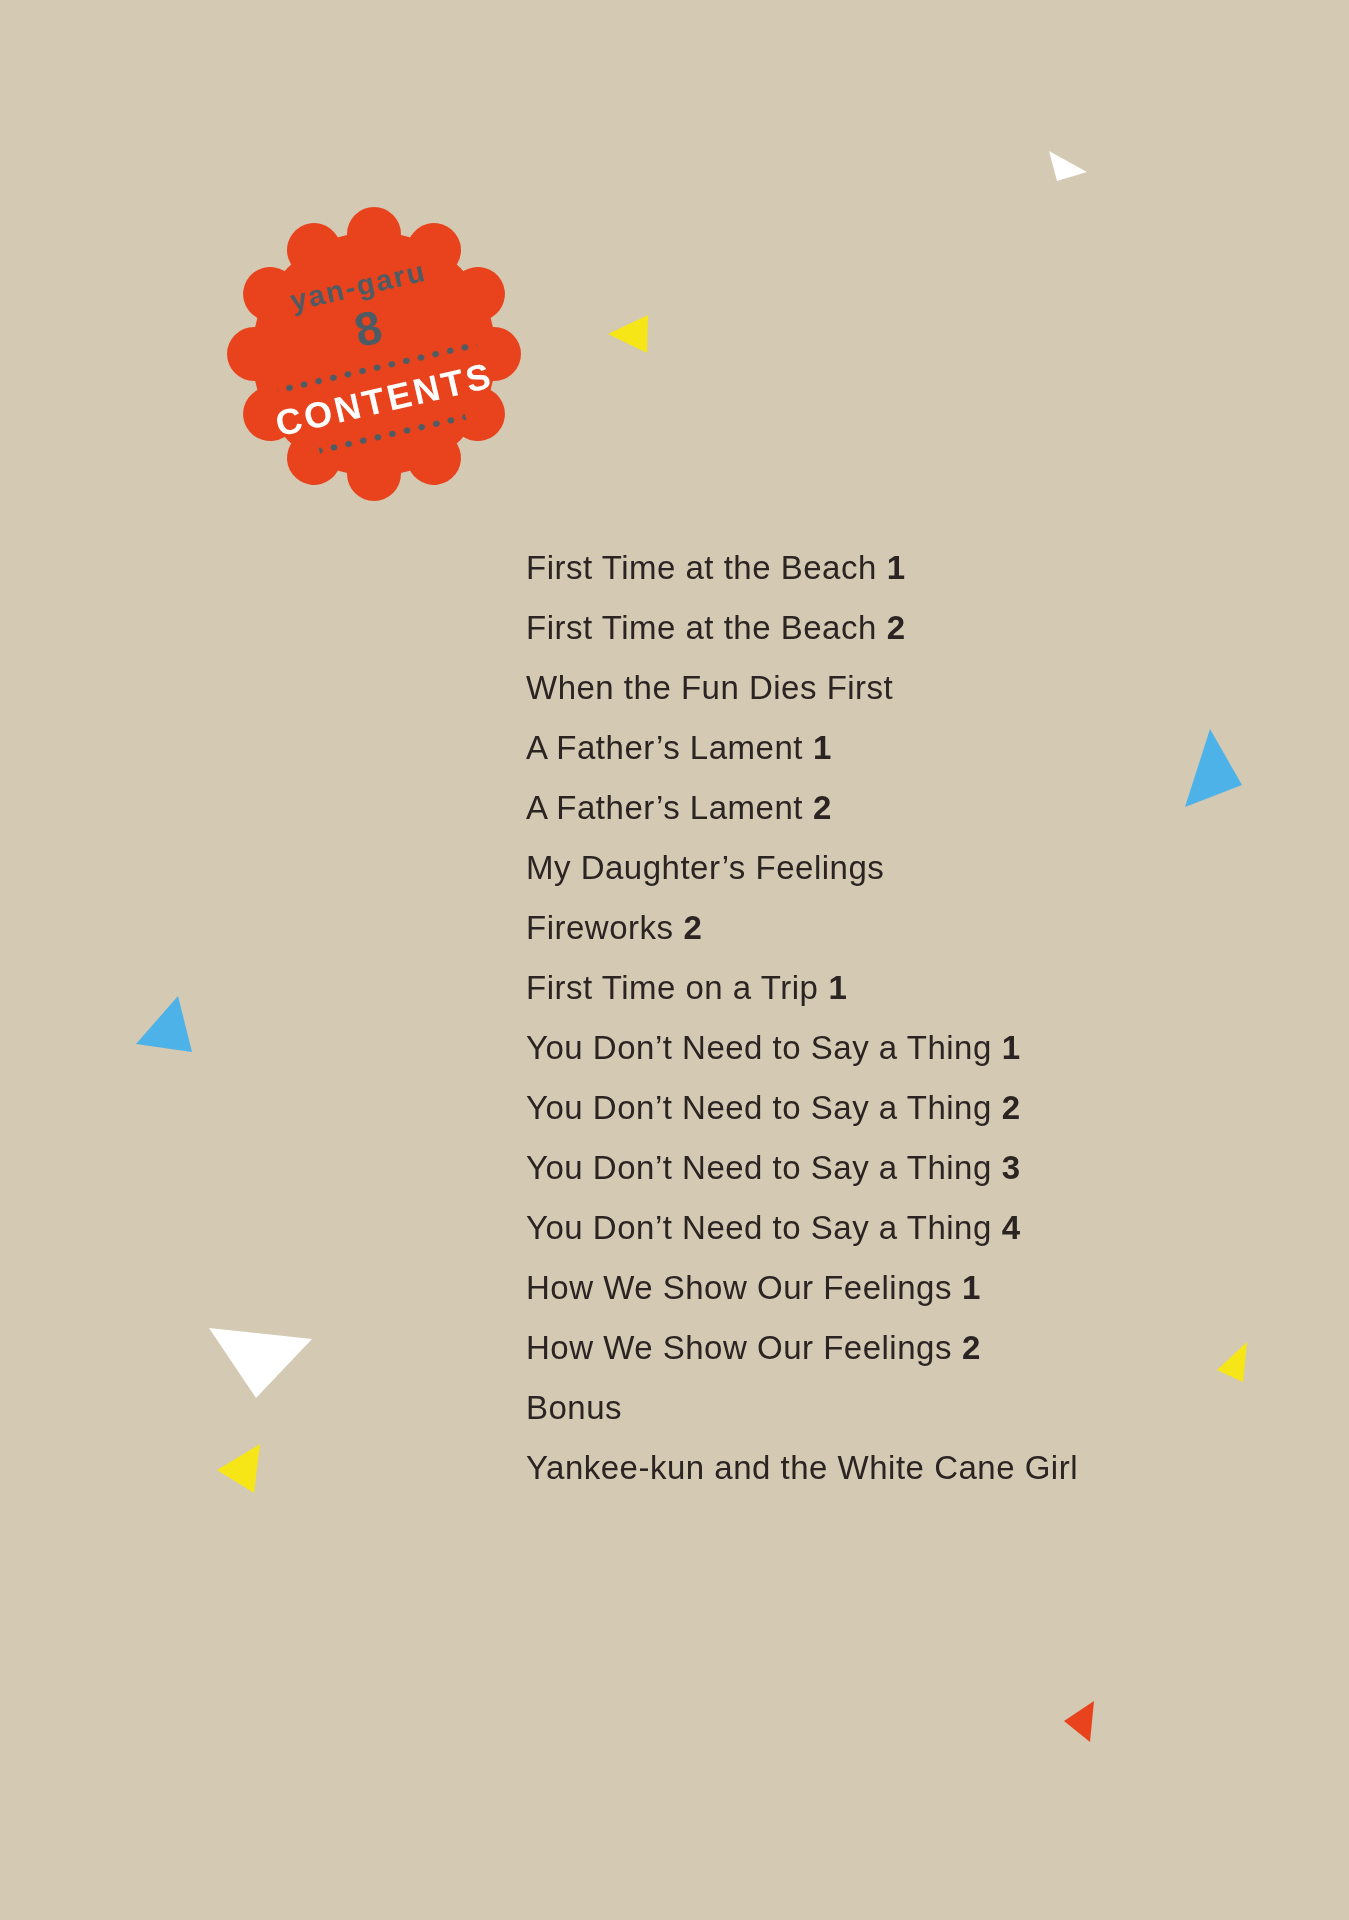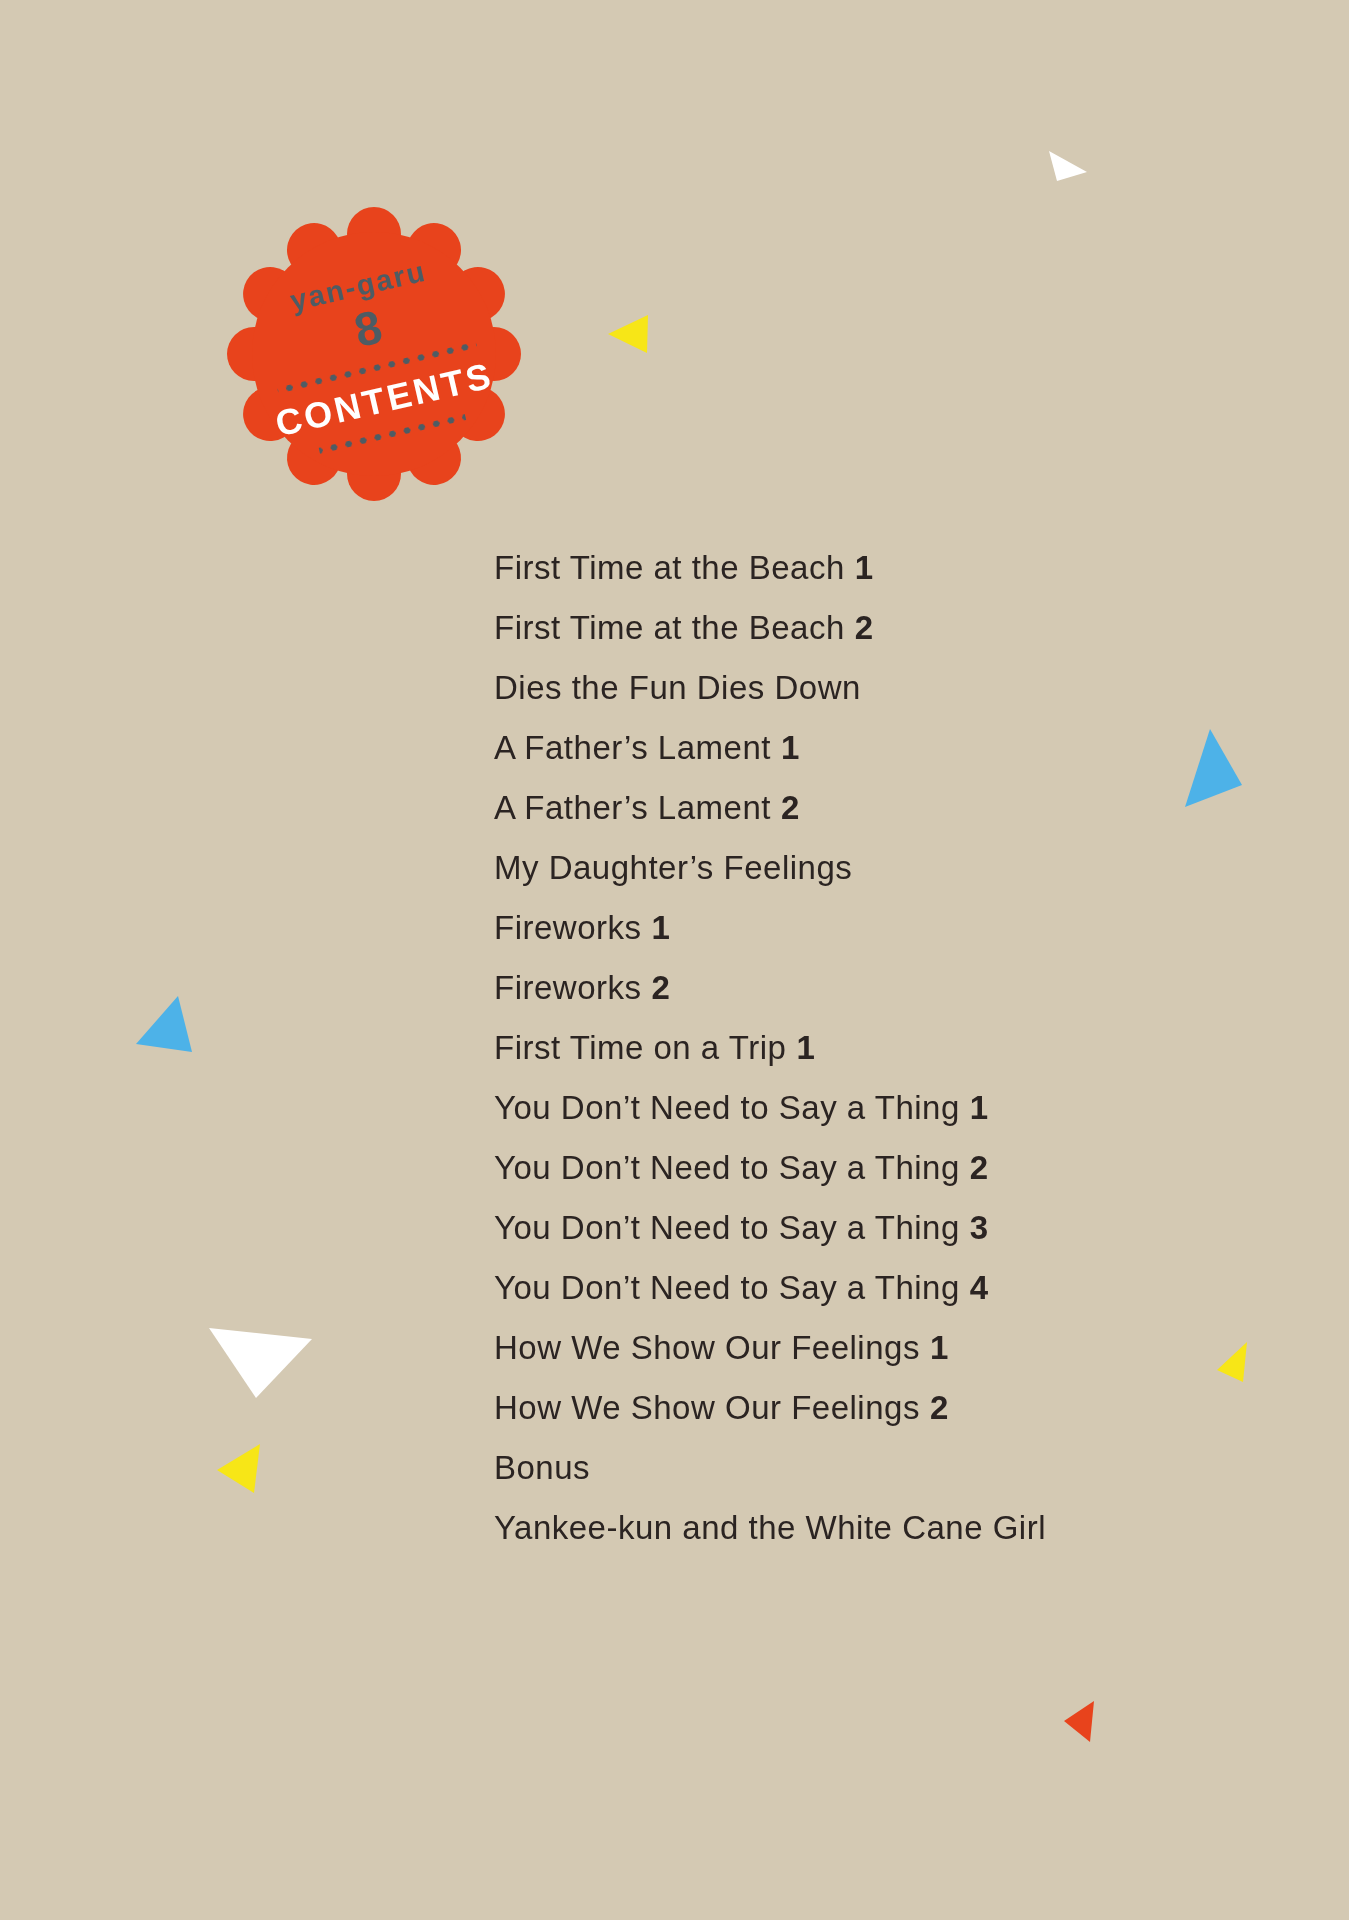"First Time at the Beach" .toc { left: 494px -> 526px }
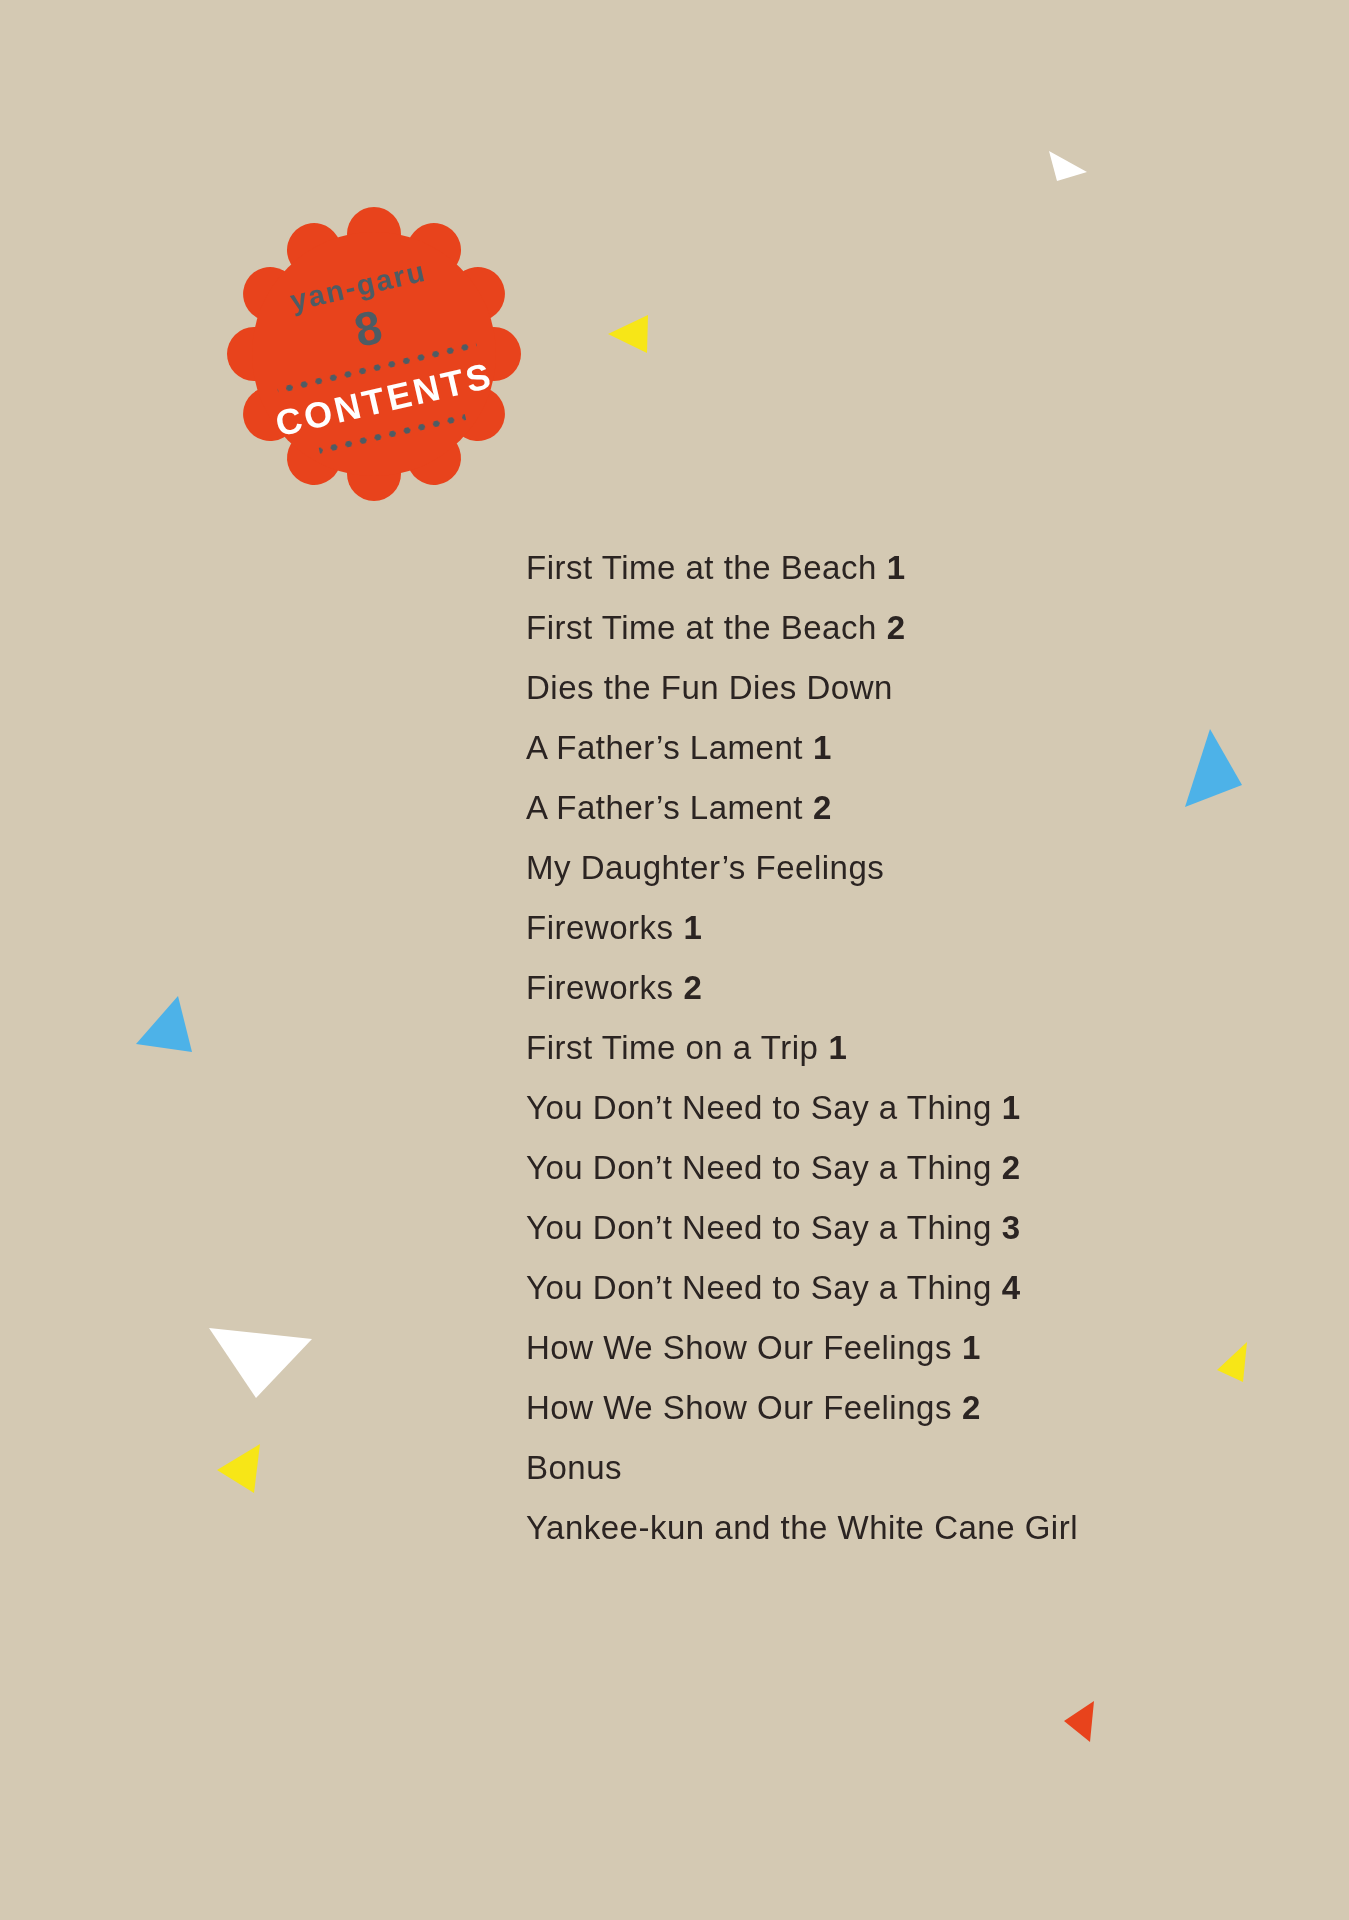"Dies the Fun Dies Down" span { text: Dies the Fun Dies Down -> When the Fun Dies First }
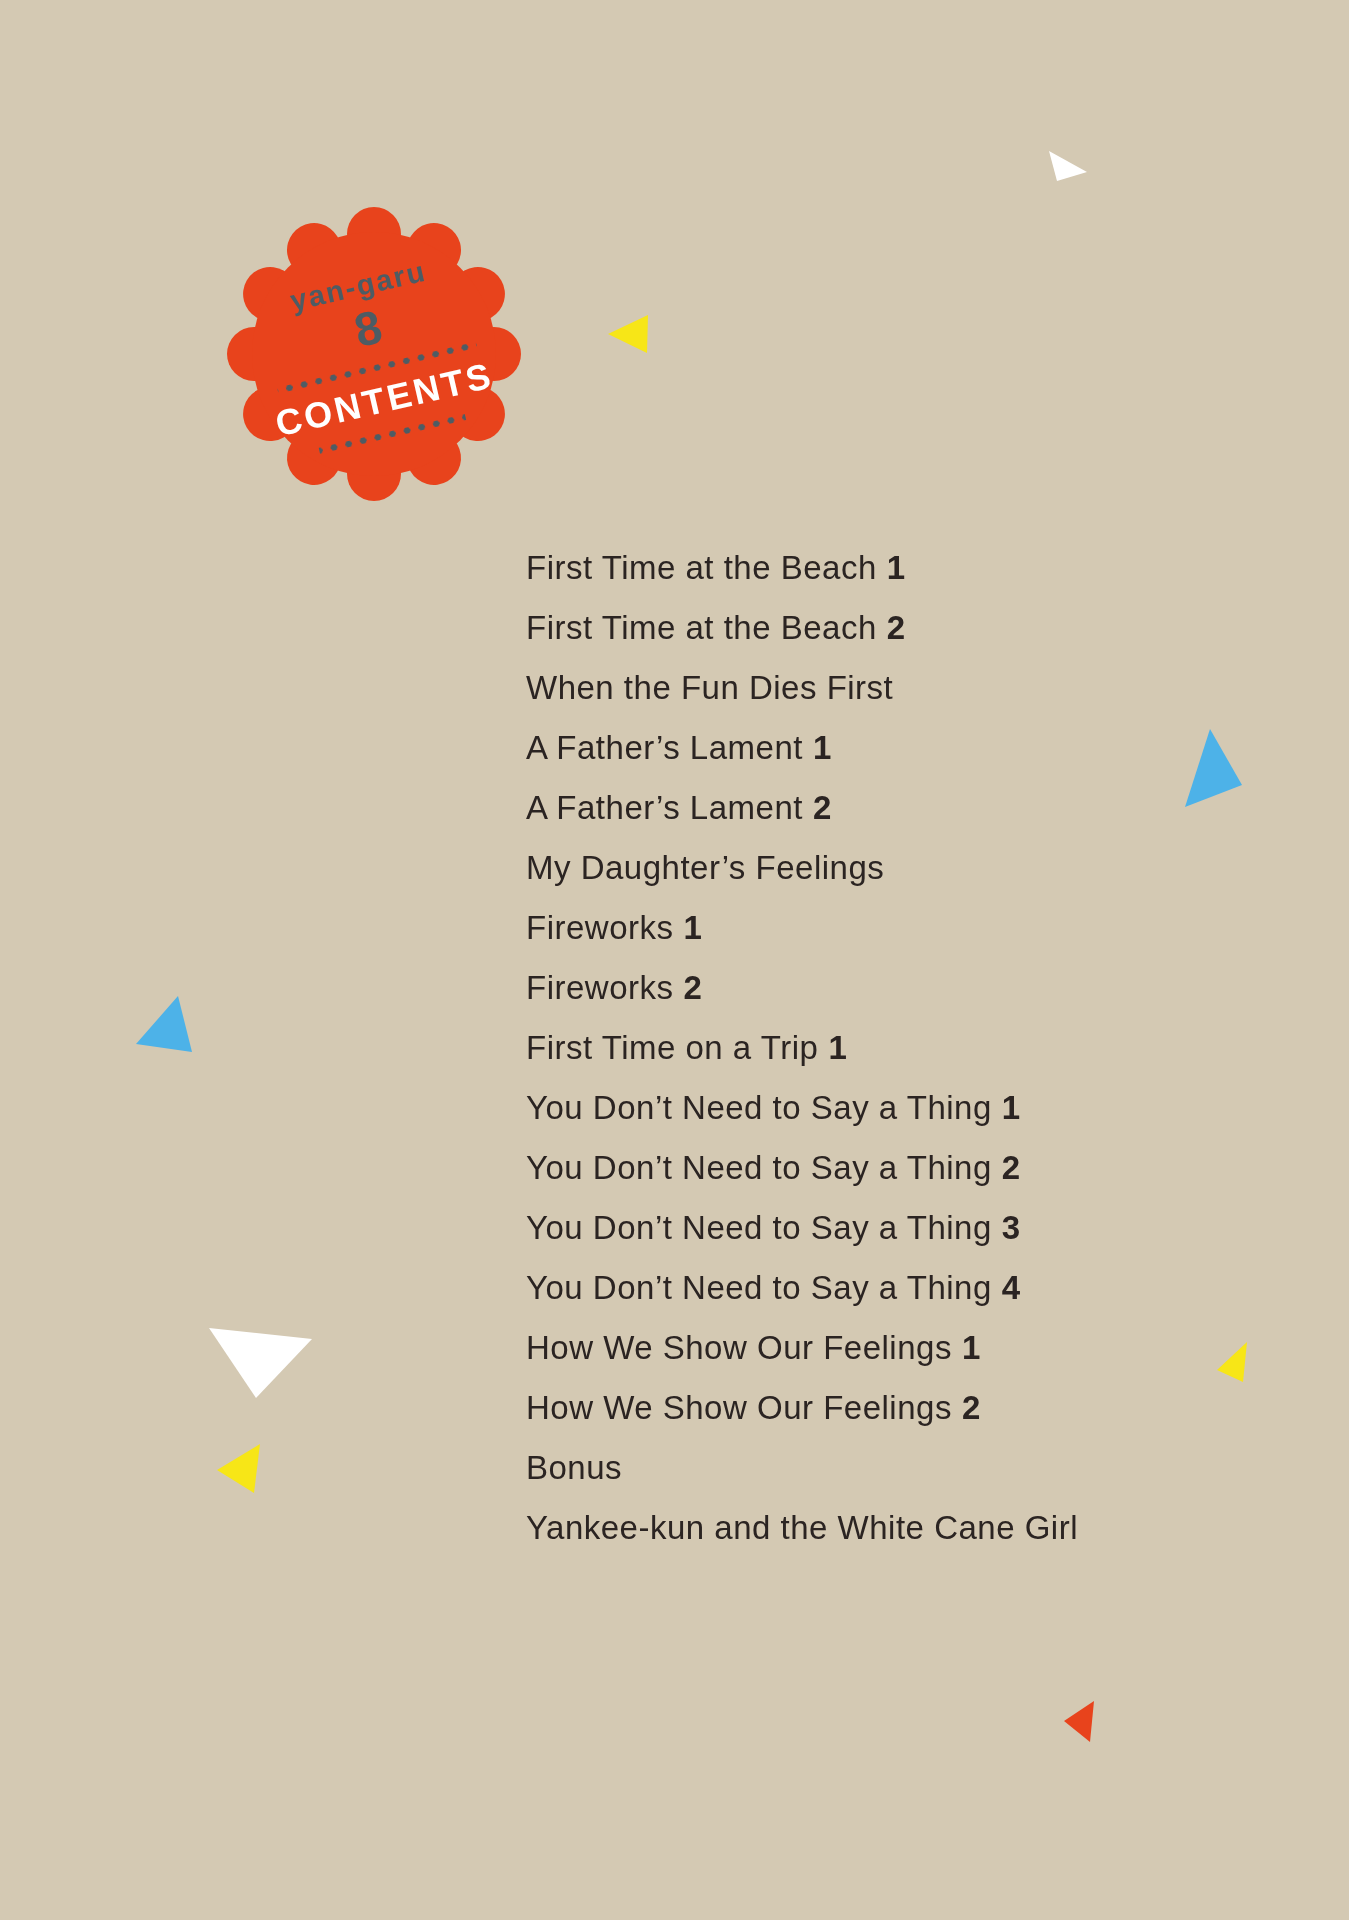"Fireworks 1" div.toc-row { html: <div><span>Fireworks</span><span>1</span></div> -> none }
